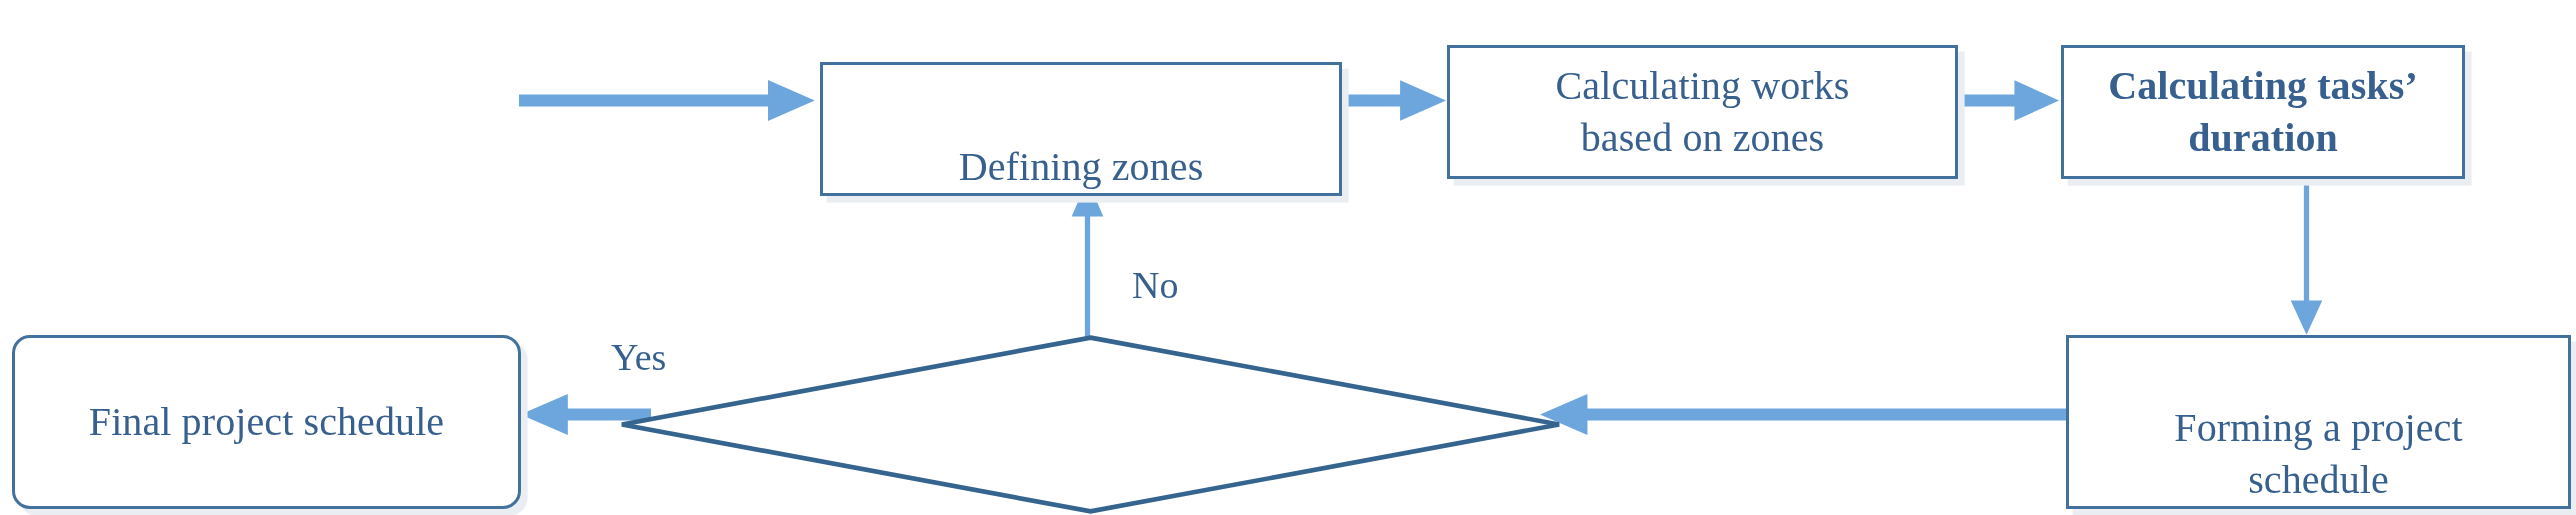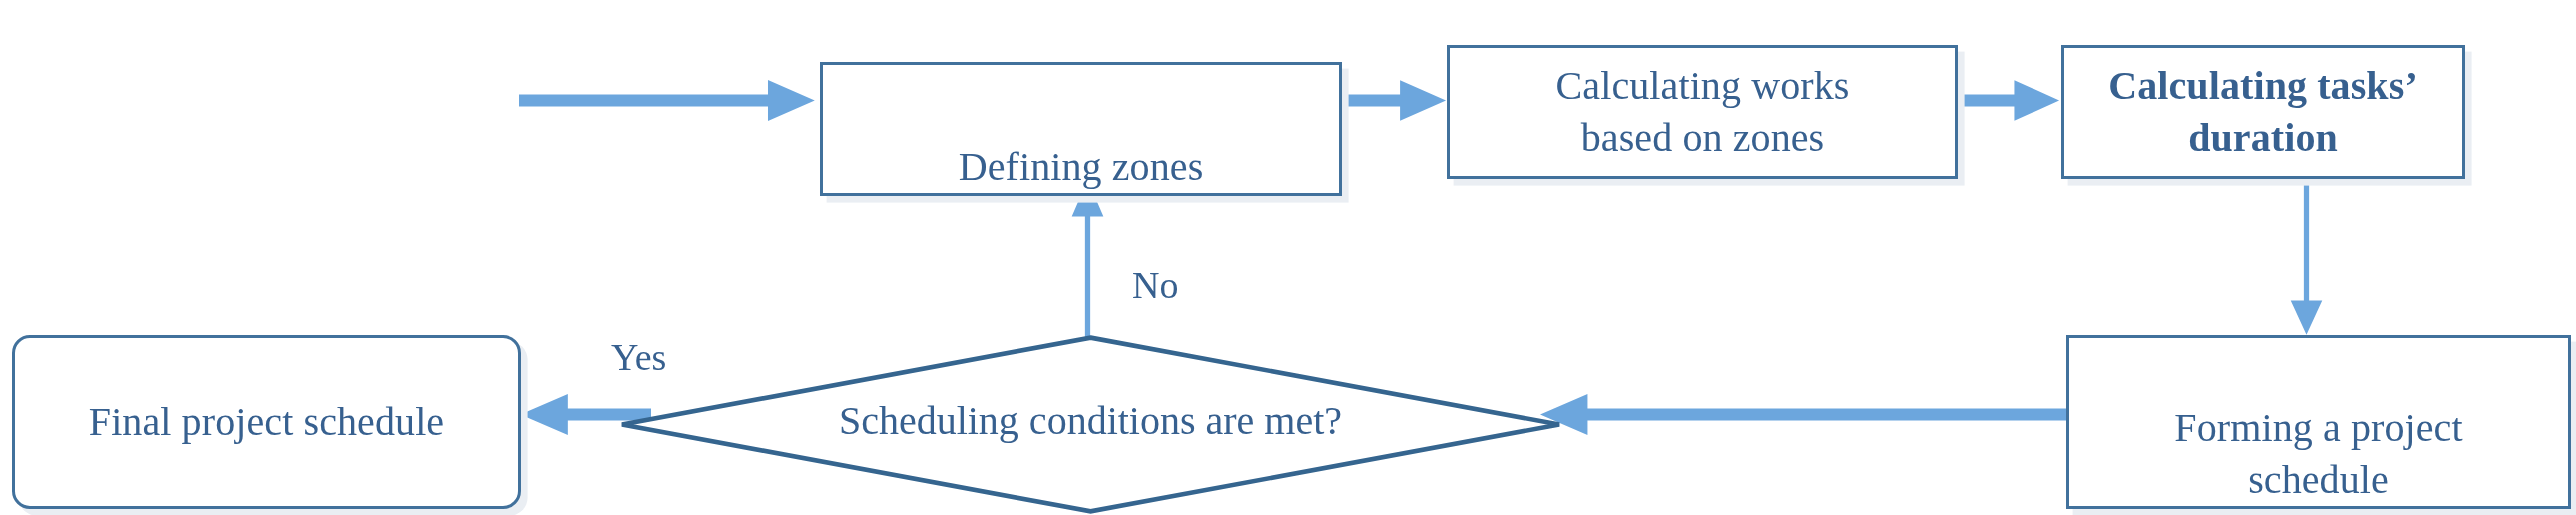"Scheduling conditions are met?" div.diamond-label { html: <div>Scheduling conditions are met?</div> -> none }
